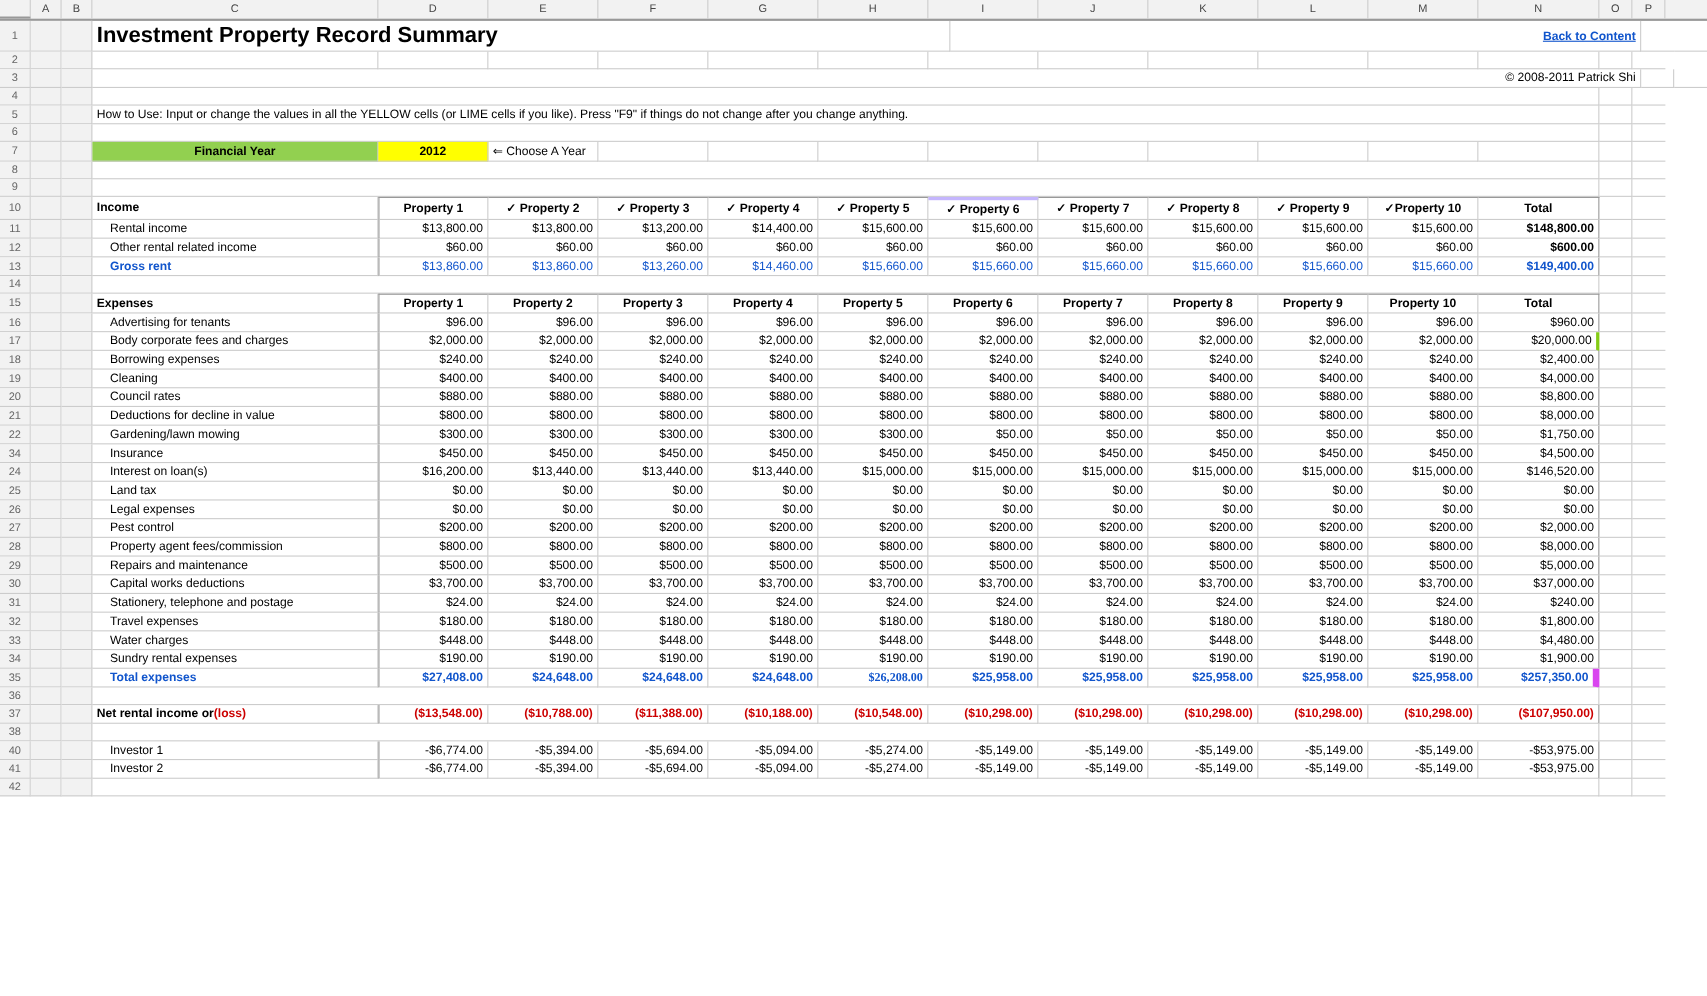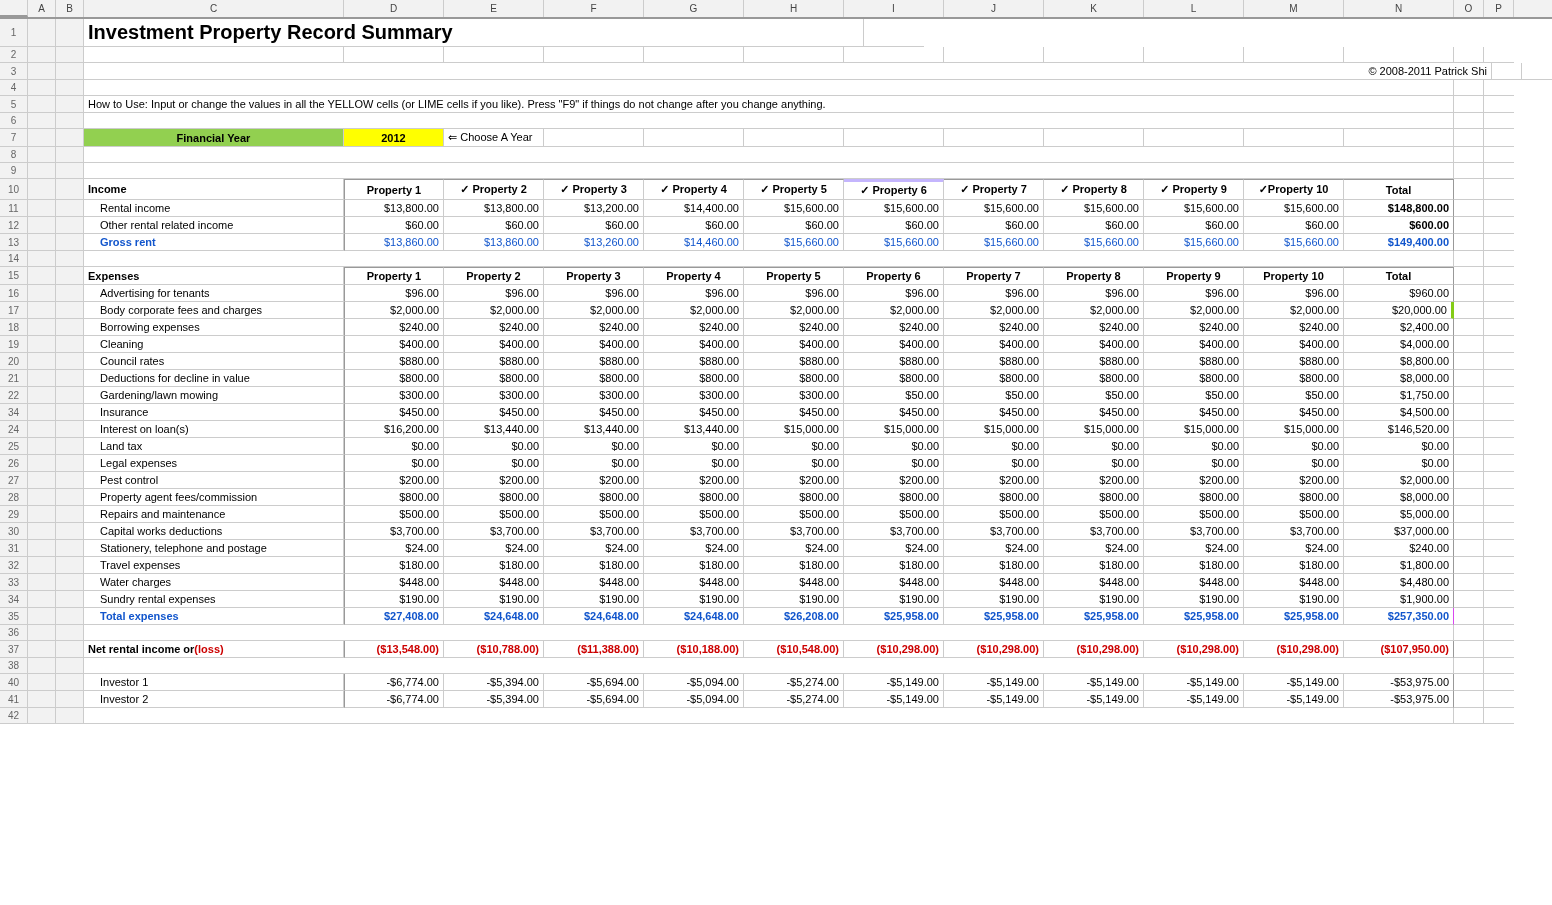"Back to Content" div.cell { html: none -> <div> <span>Back to Content</span> </div> }
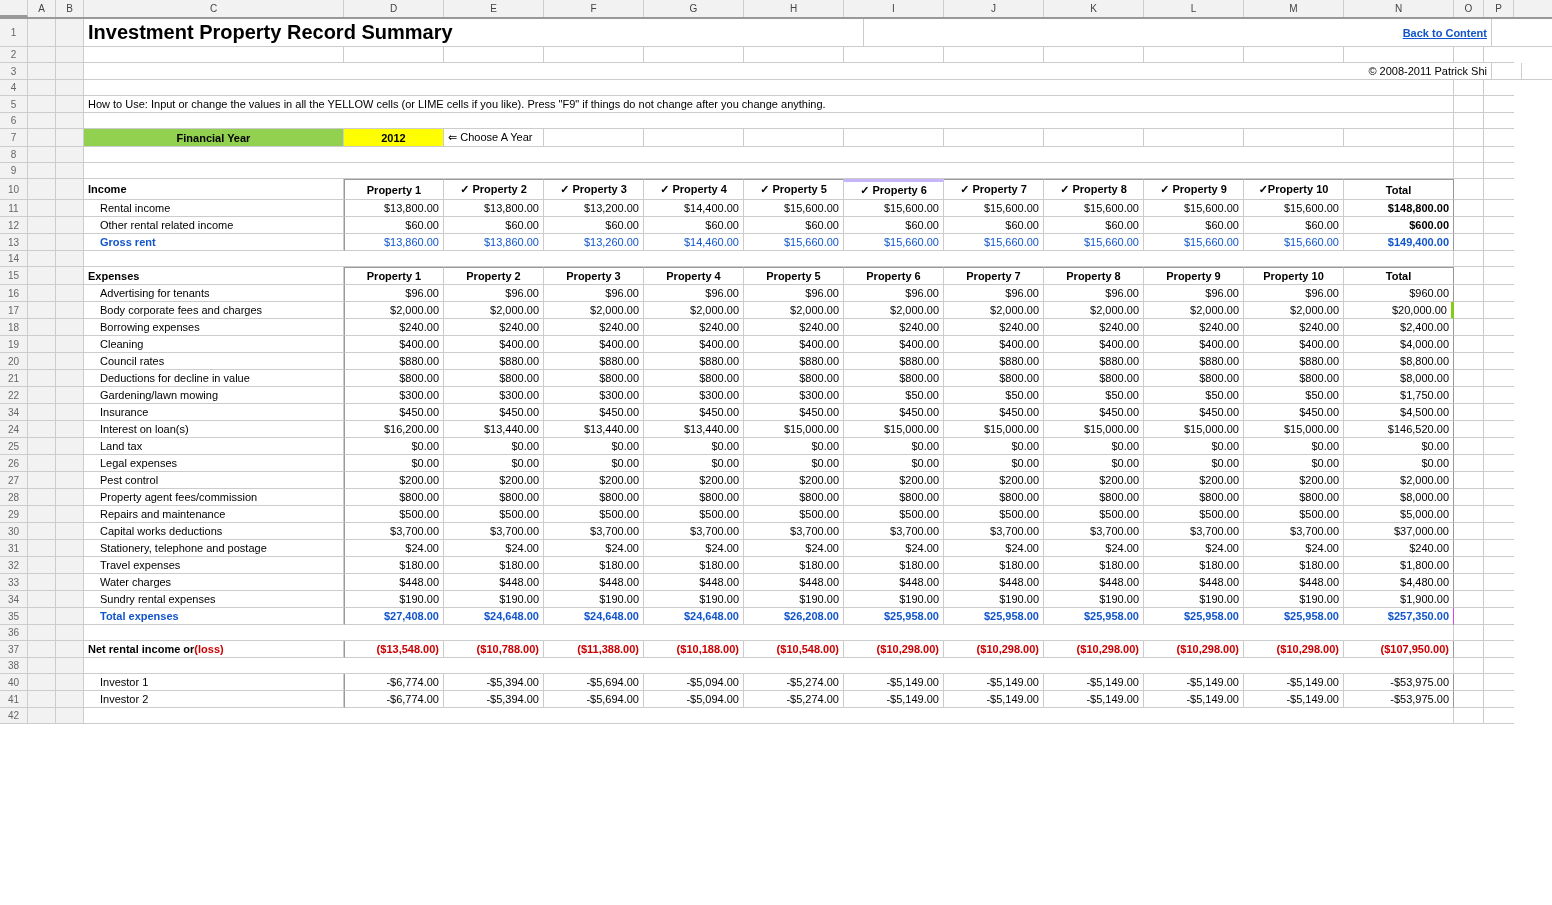"$26,208.00" div.cell { font-family: none -> Liberation Serif, serif }
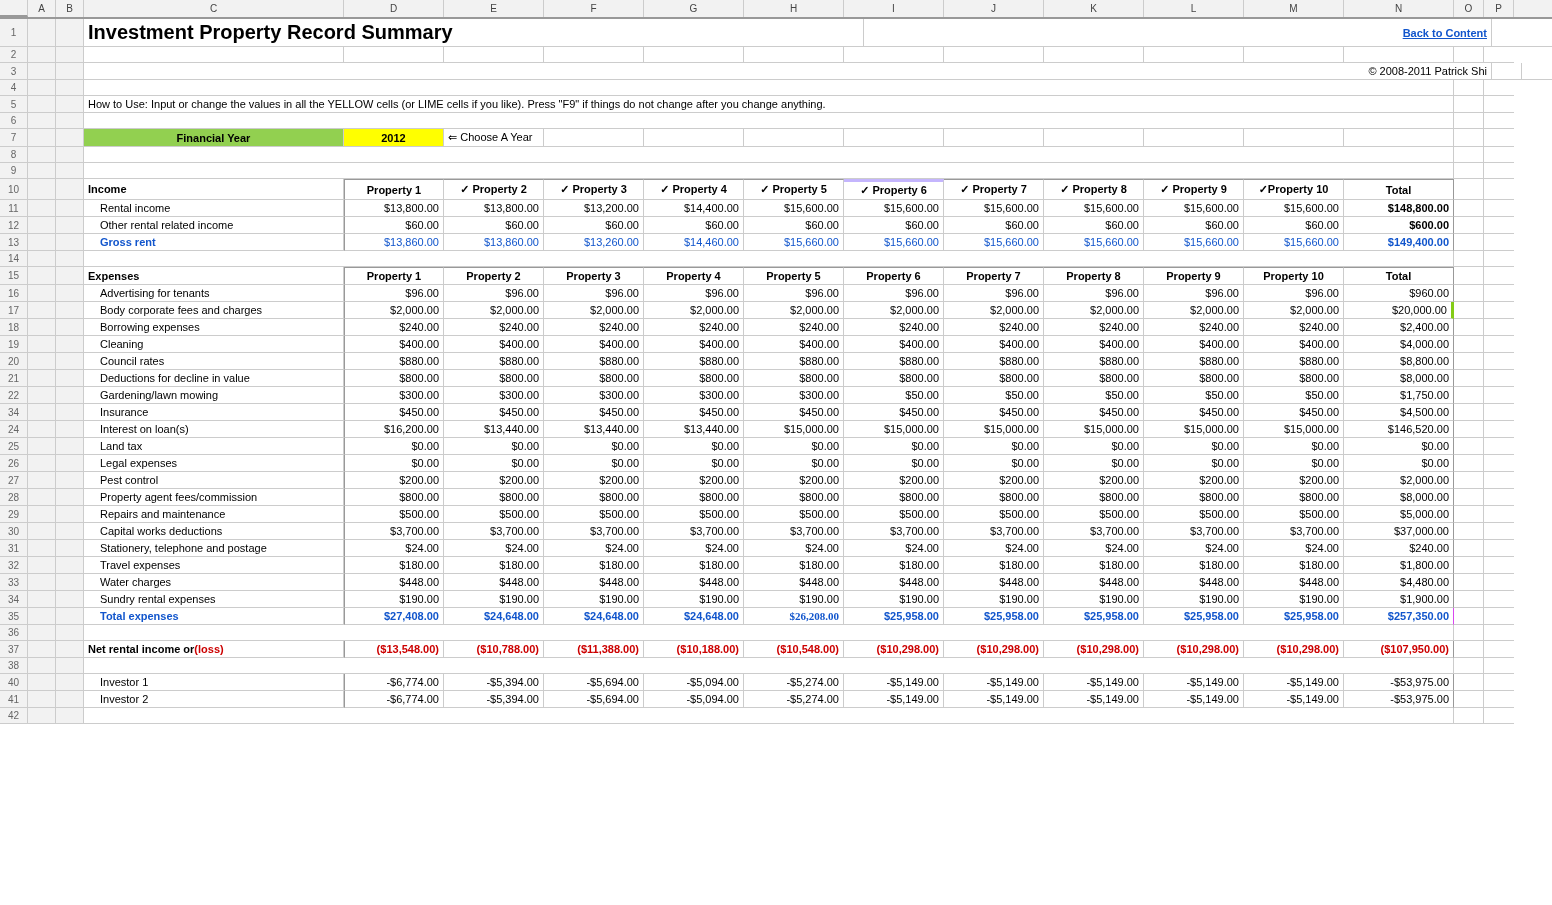"$257,350.00" div.cell { border-right: 1px solid #d946ef -> 6px solid #d946ef }
